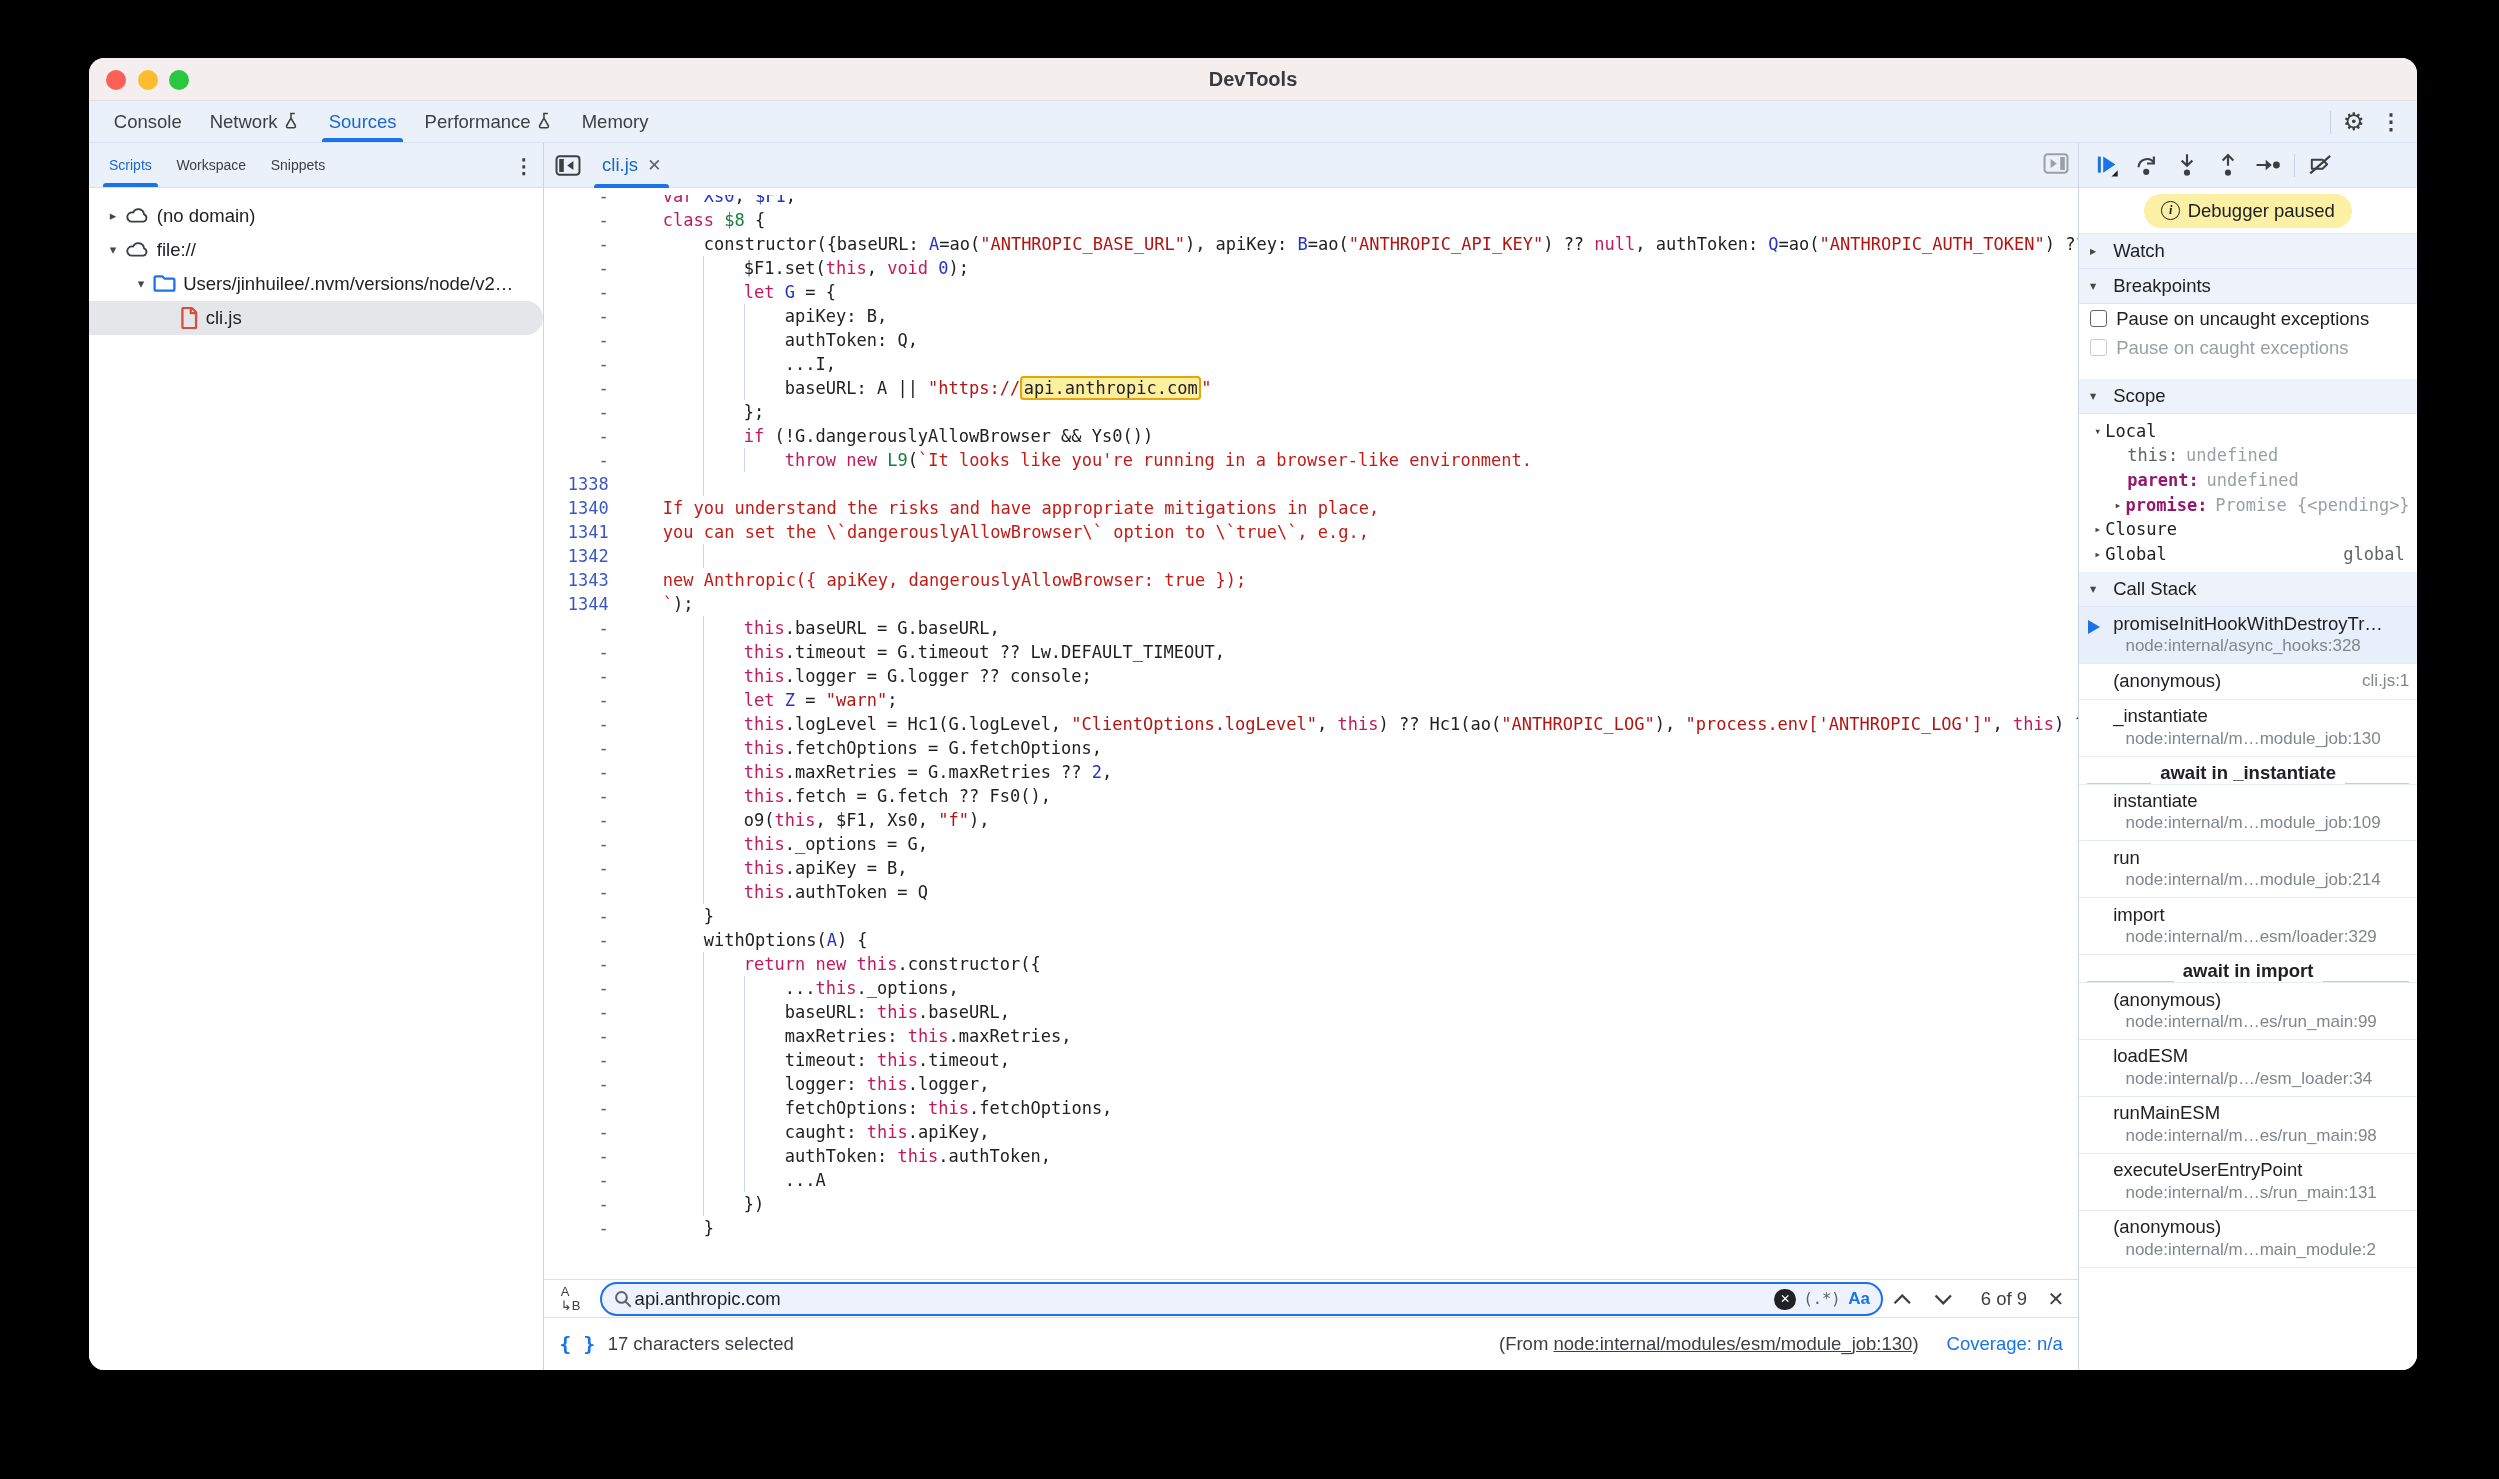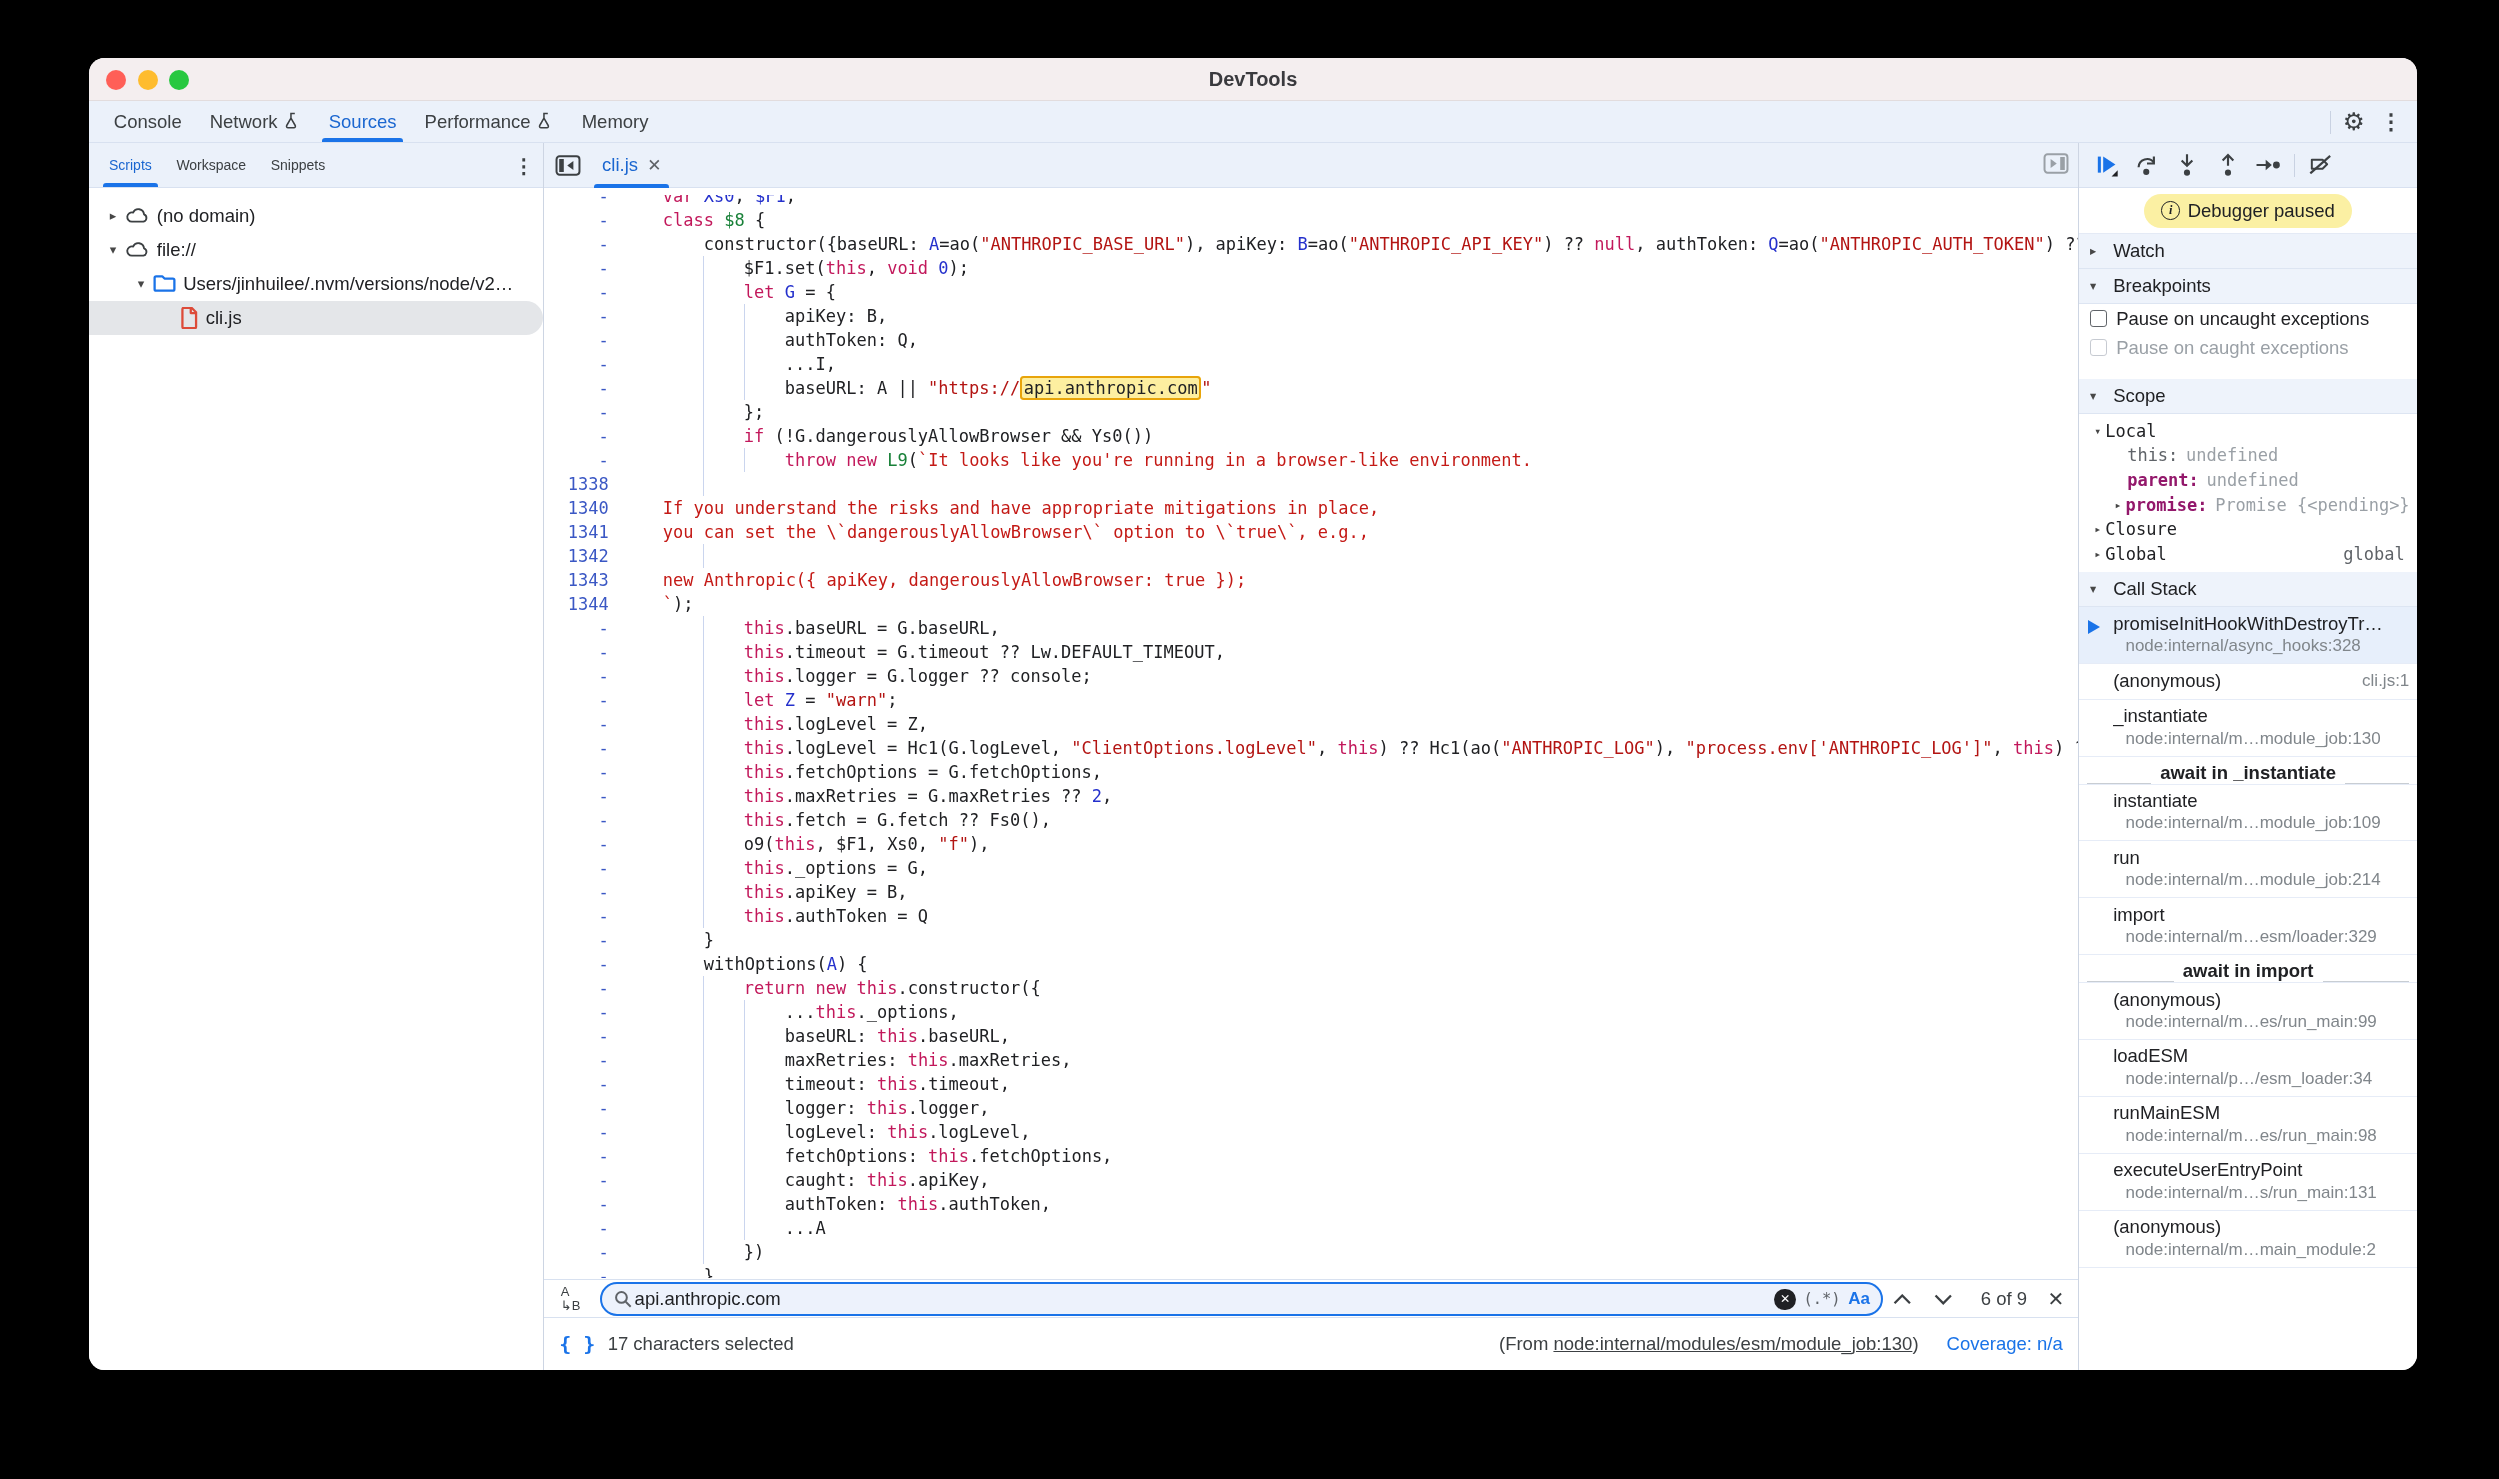"- this.logLevel = Z," div.codeline { html: <div><span></span><span>-</span><span><span>this</span><span>.logLevel = Z,</span></span></div> -> none }
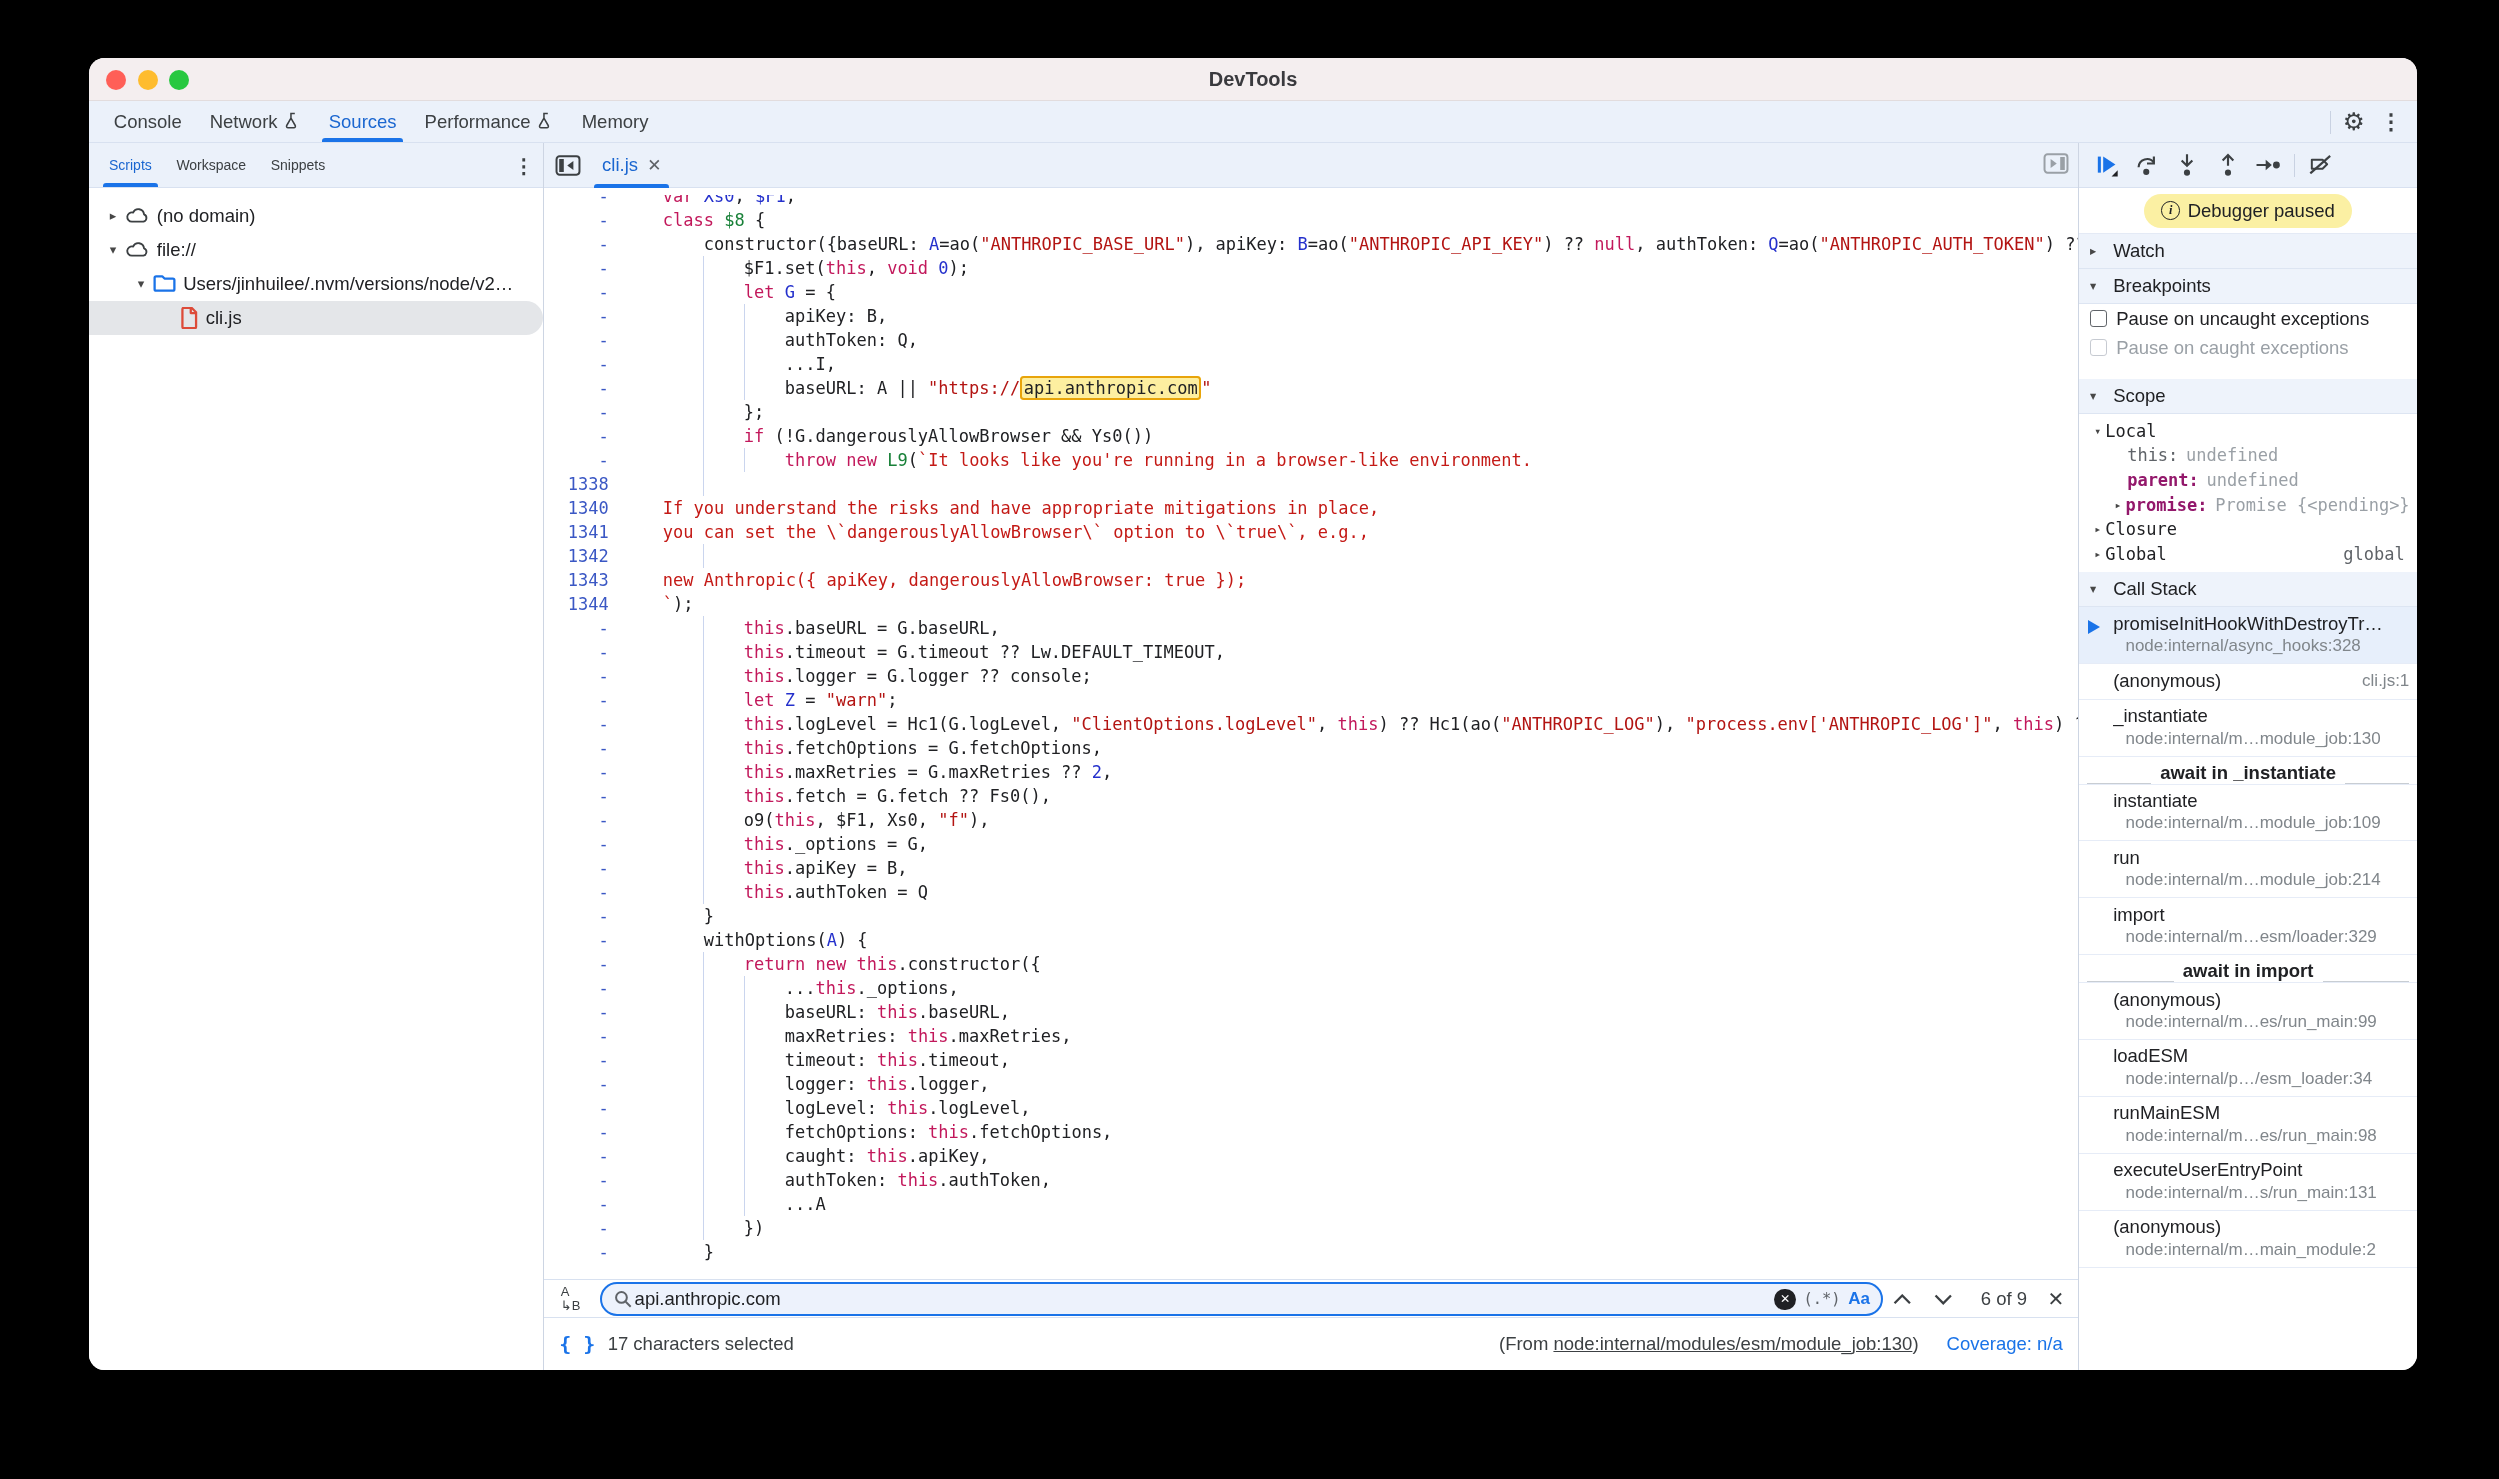"- logLevel: this.logLevel," div.codeline { html: <div><span></span><span></span><span>-</span><span><span>logLevel: </span><span>this</span><span>.logLevel,</span></span></div> -> none }
